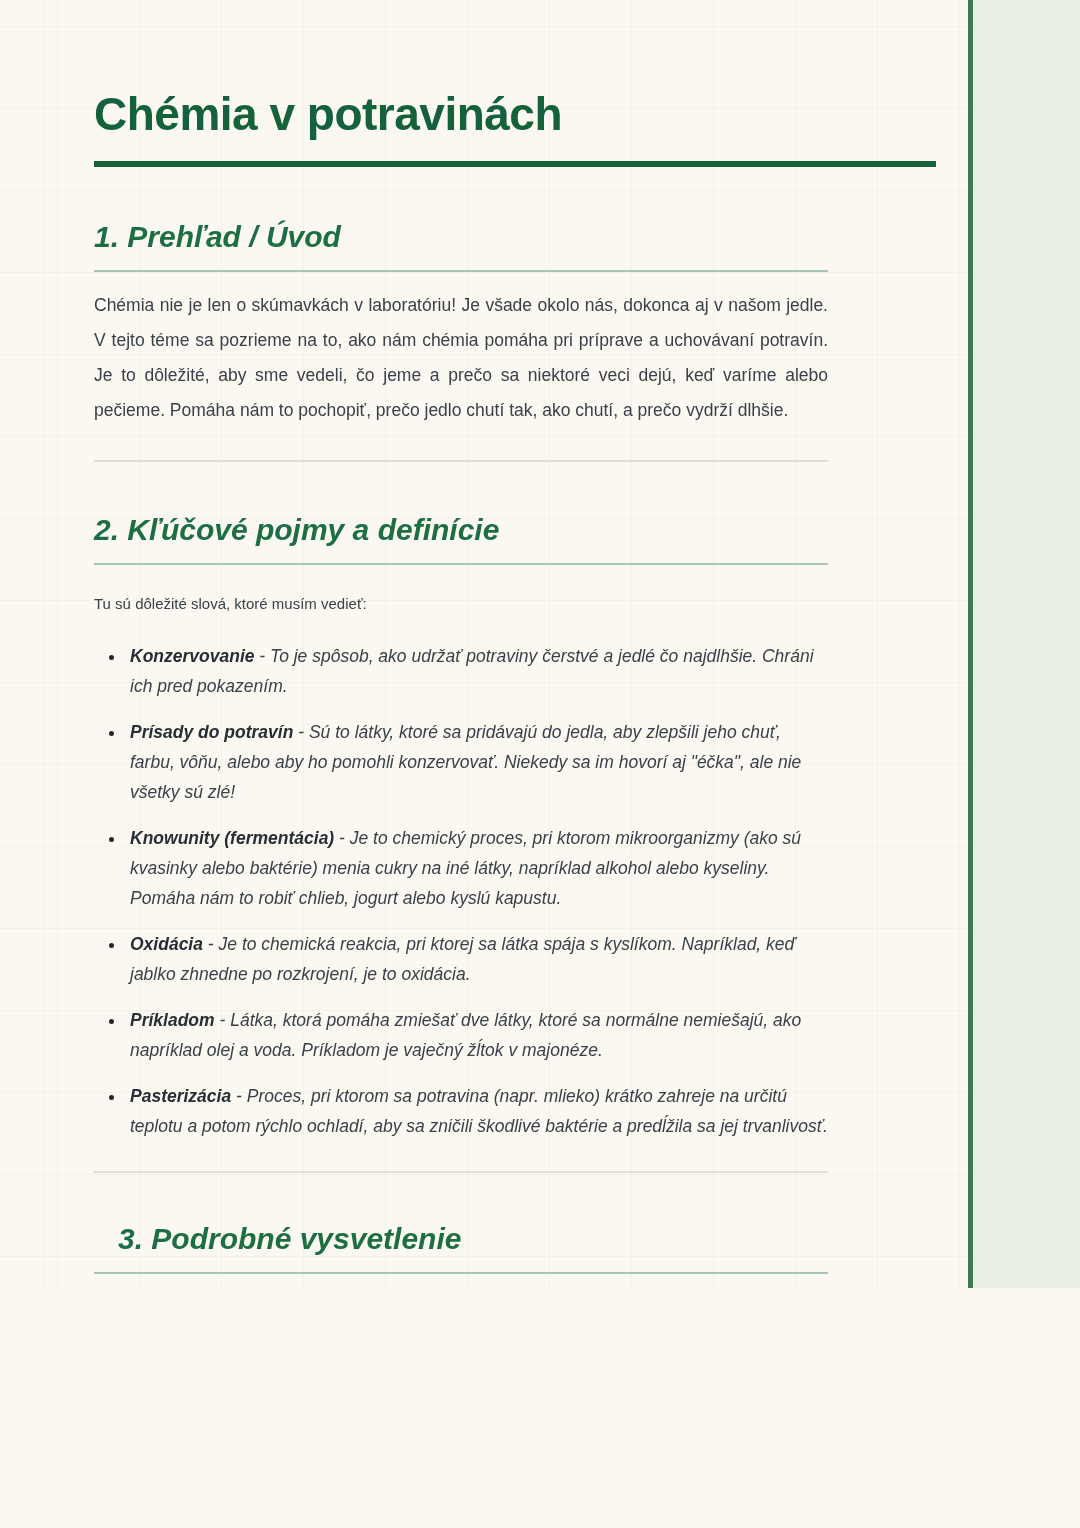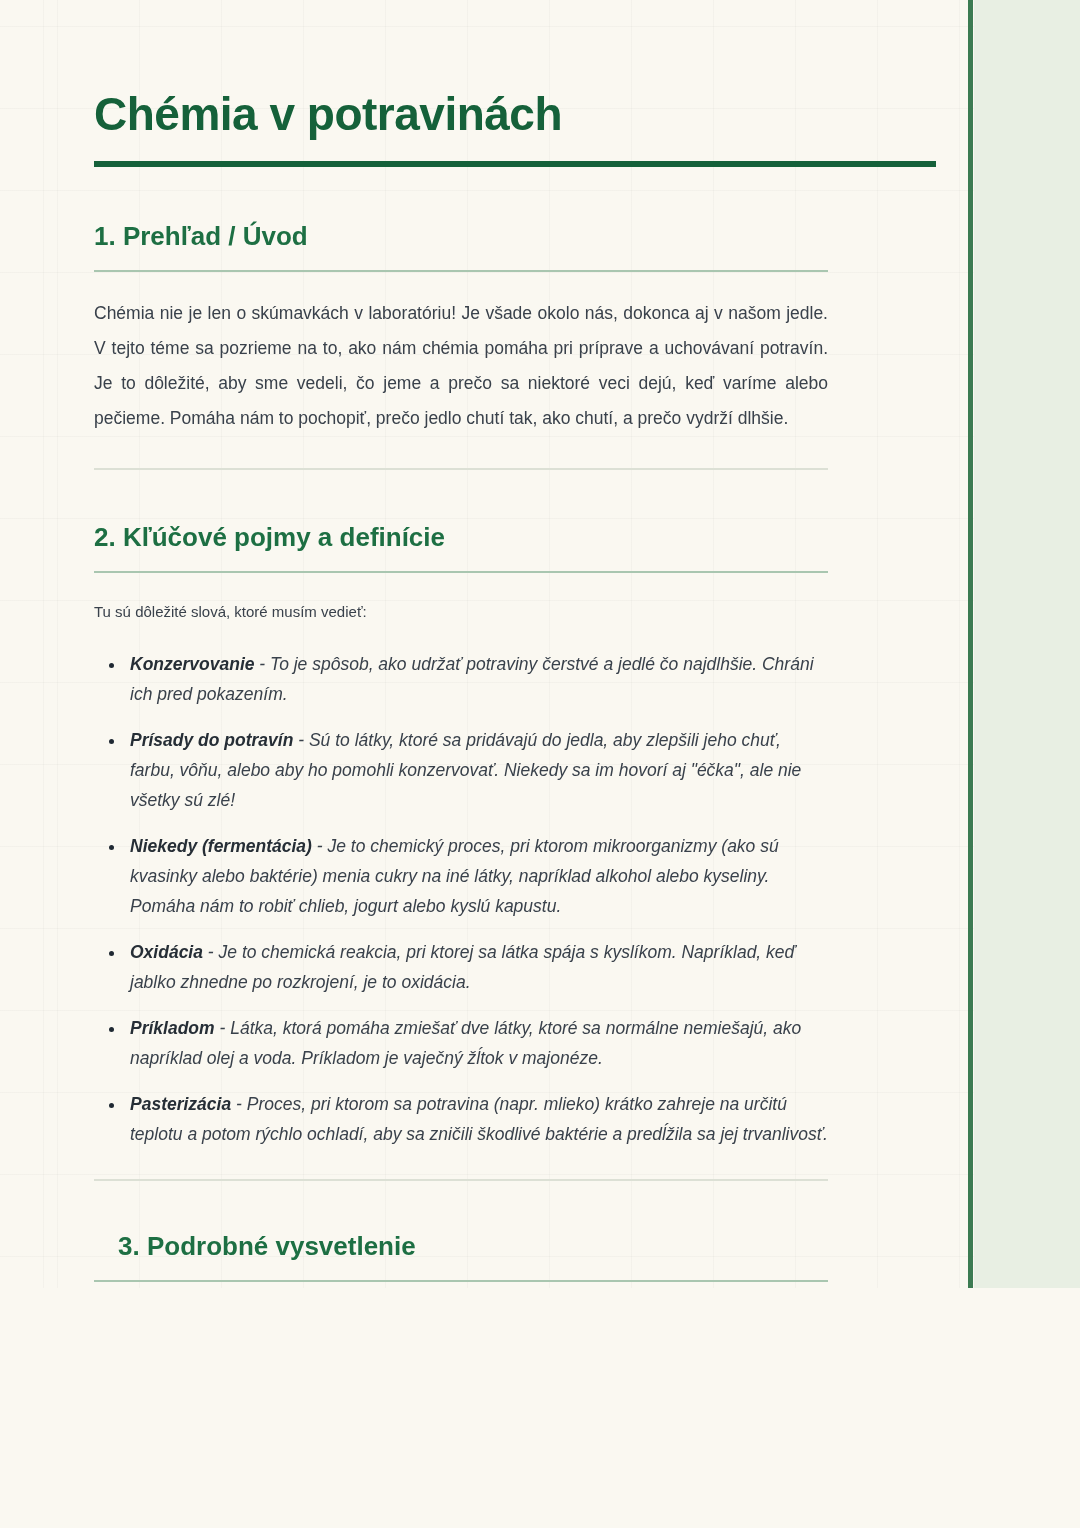"1. Prehľad / Úvod" h2.section-heading { font-size: 26px -> 30px; font-style: none -> italic }
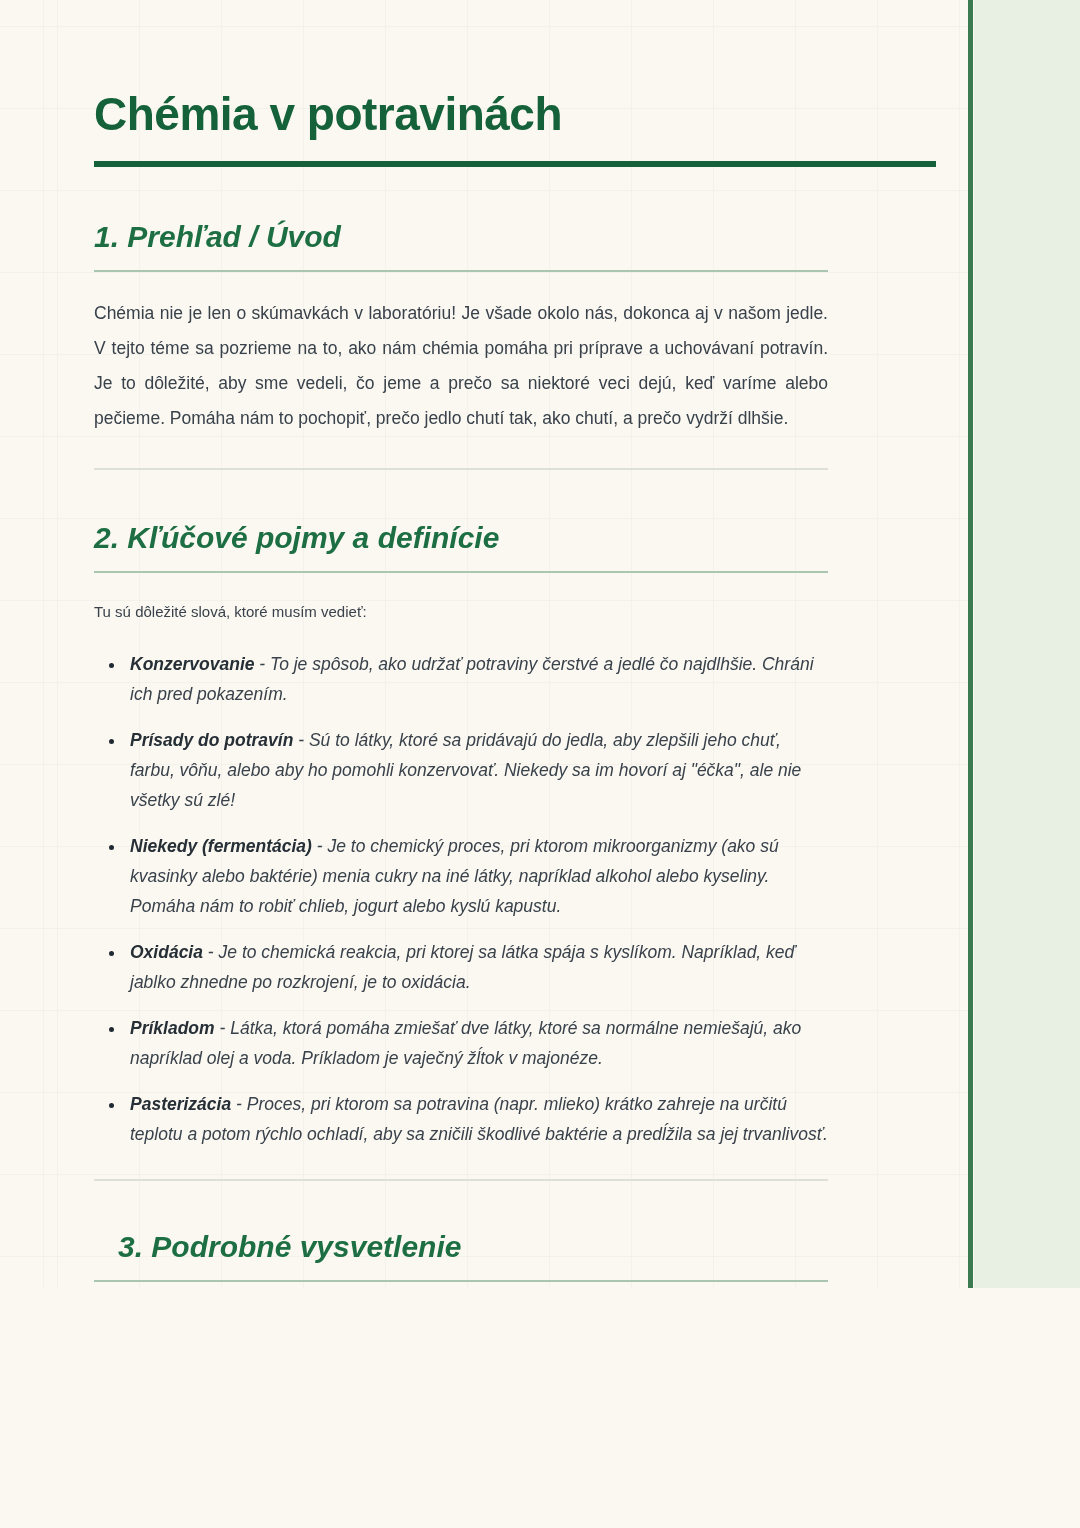"Chémia nie je len o" p.body-paragraph { margin-top: 24px -> 16px }
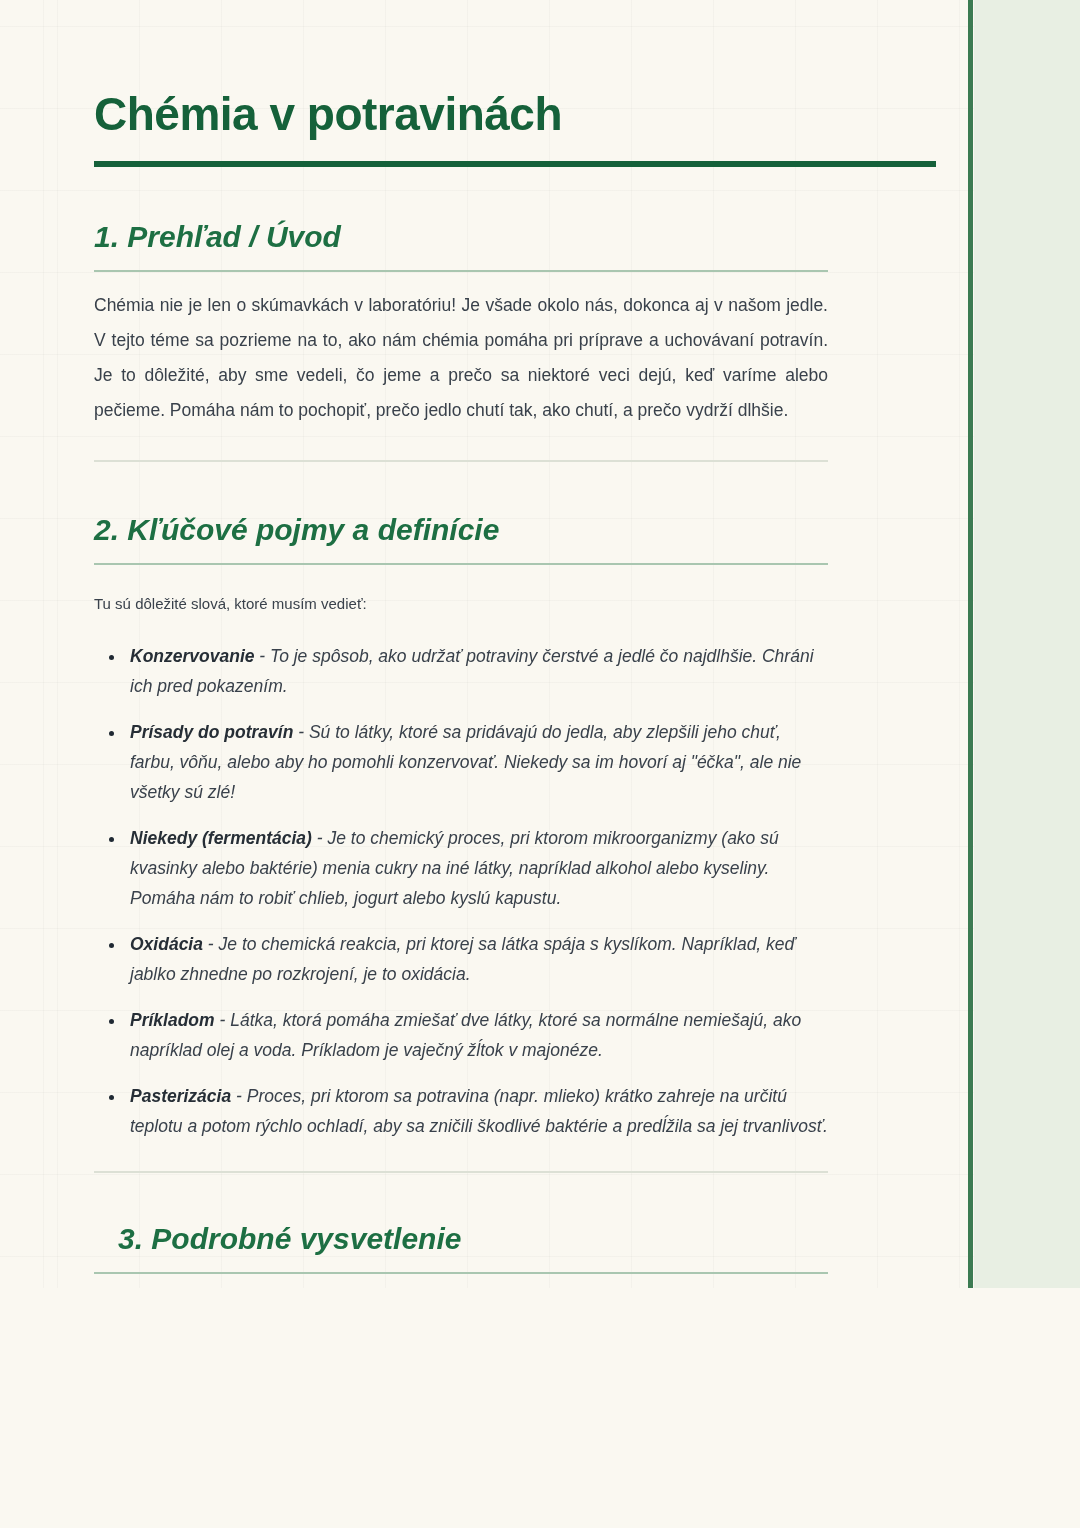"Niekedy (fermentácia)" span.term { text: Niekedy -> Knowunity }
